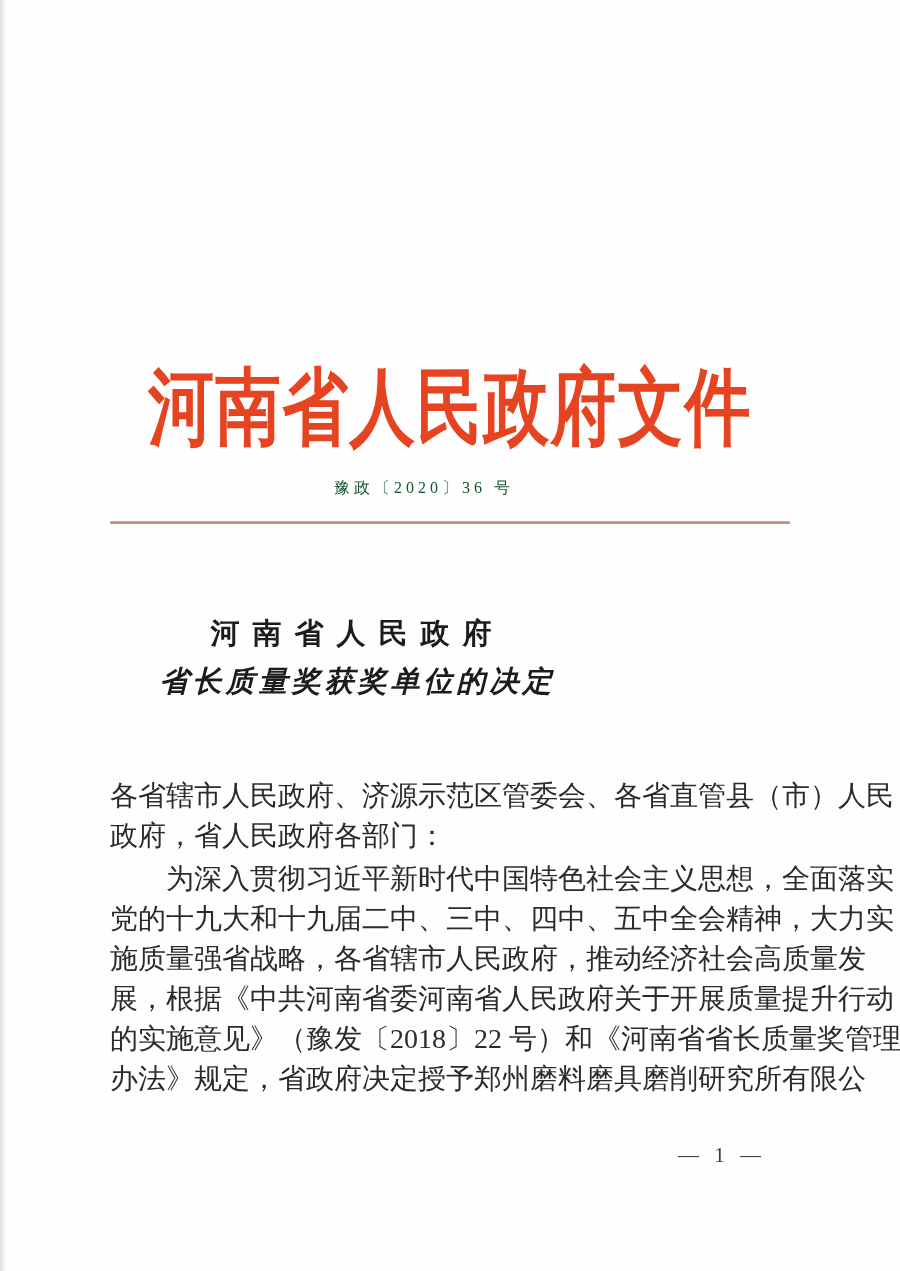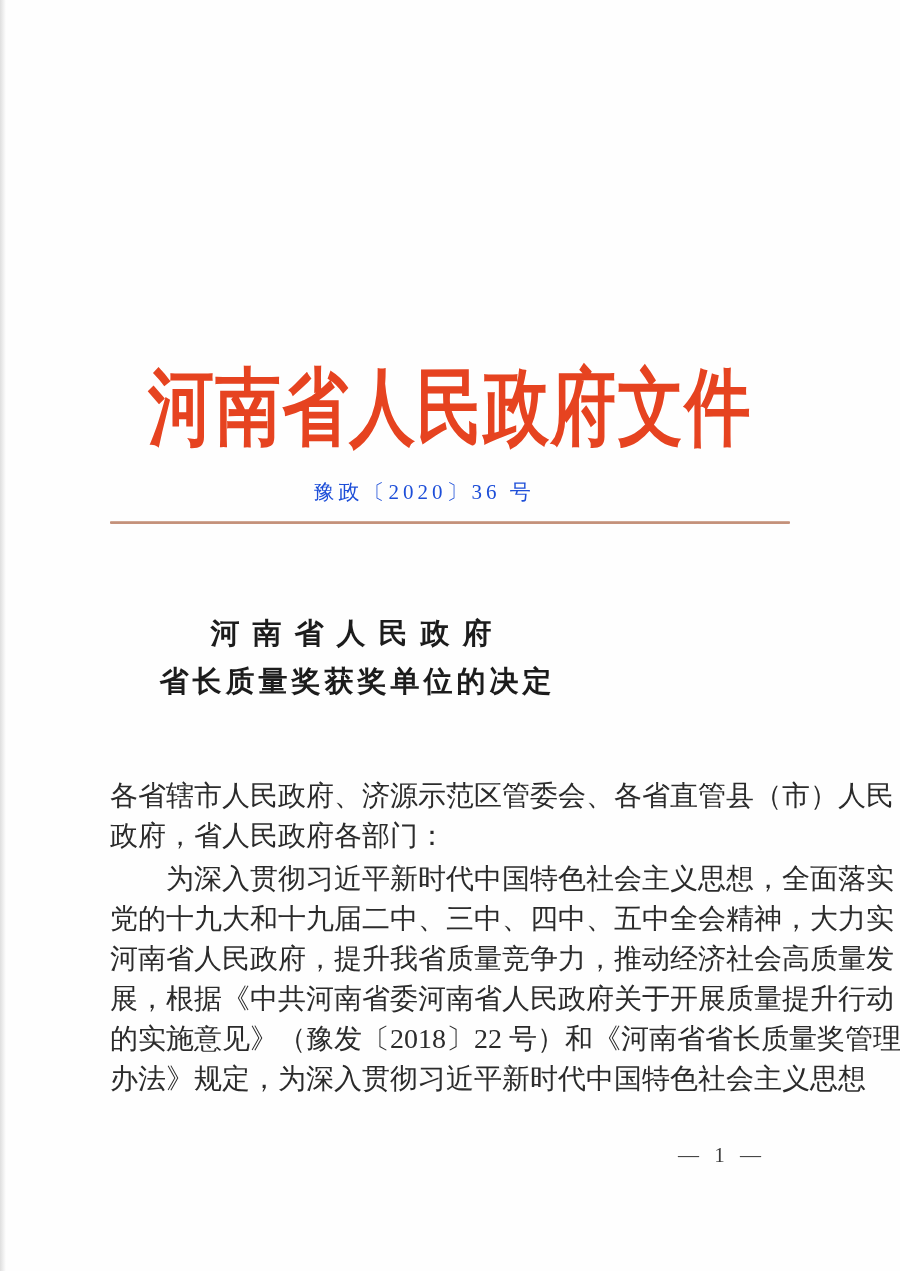"豫政〔2020〕36 号" .doc-number { color: #1d4ed8 -> #14532d; font-size: 21px -> 16px }
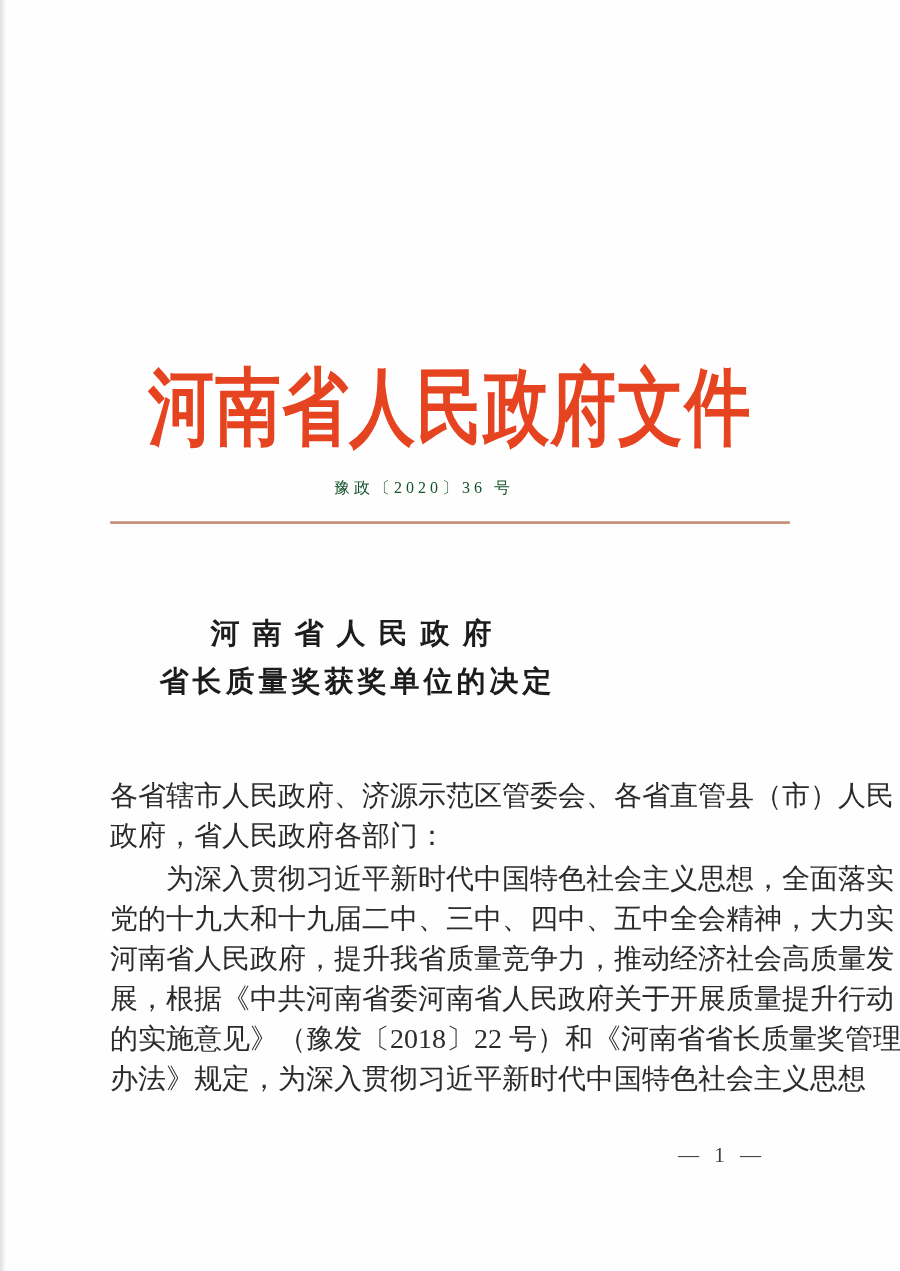"省长质量奖获奖单位的决定" .title-l3 { font-style: none -> italic }
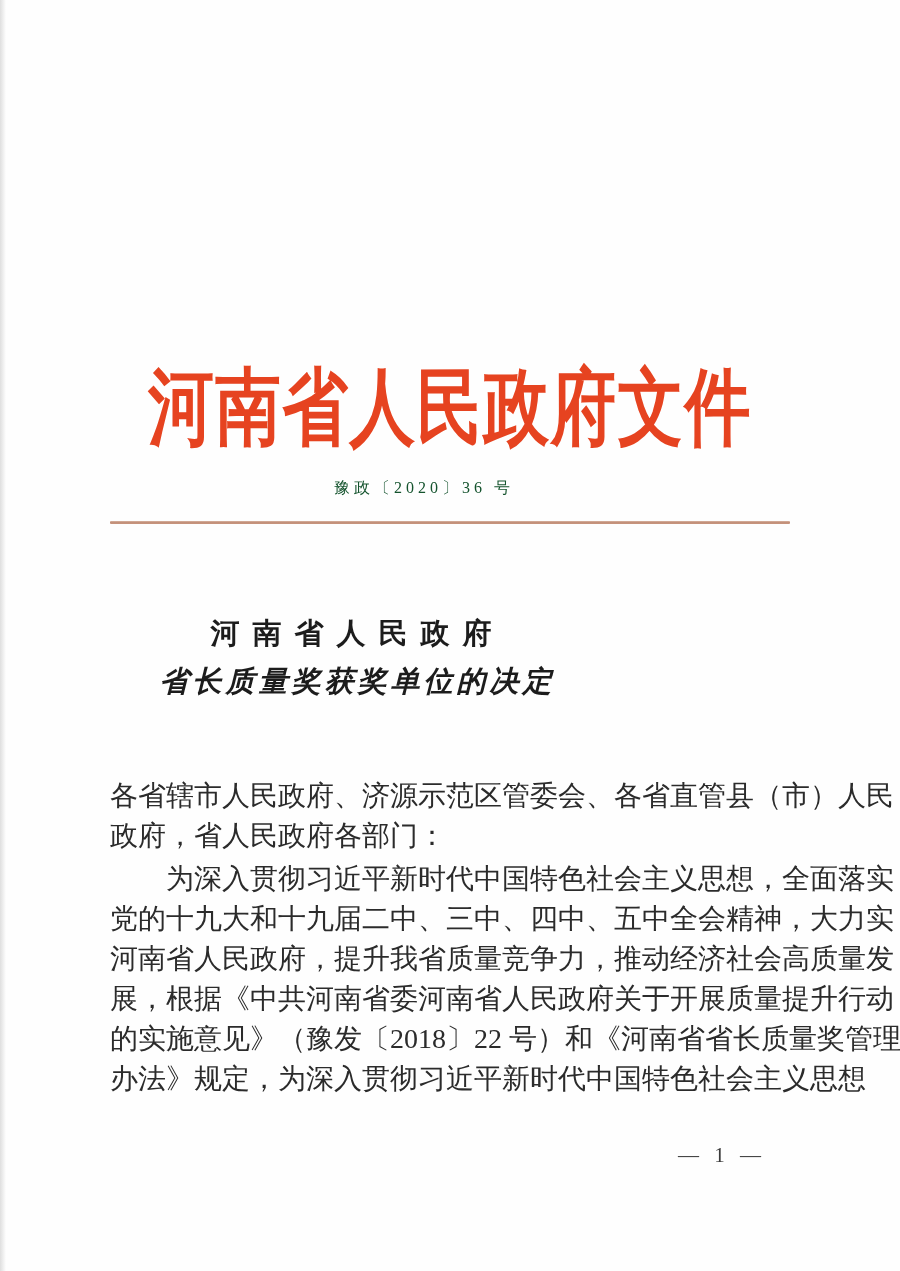"河南省人民政府，提升我省质量竞争力，推动经济社会高质量发" div.line { text: 河南省人民政府，提升我省质量竞争力 -> 施质量强省战略，各省辖市人民政府 }
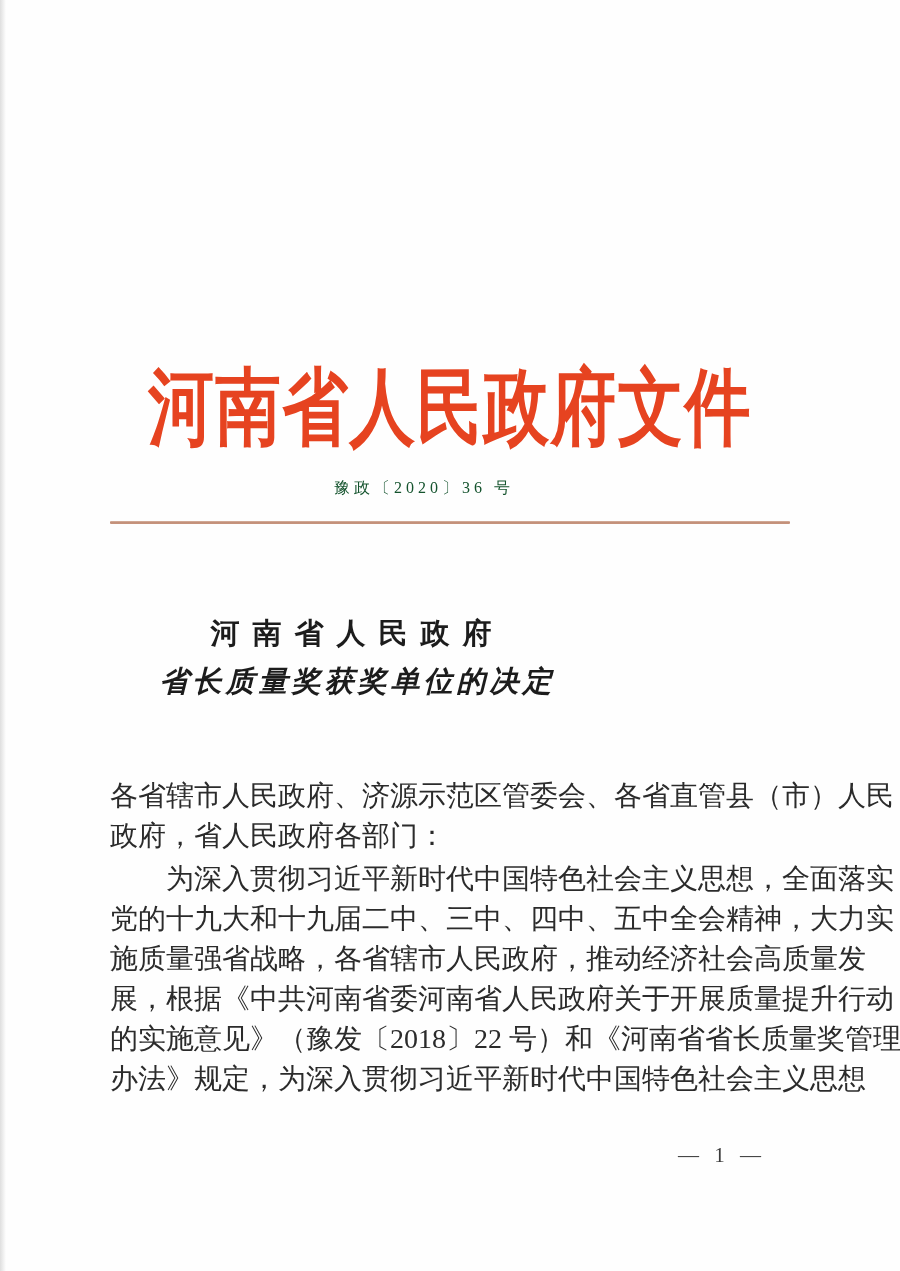"办法》规定，为深入贯彻习近平新时代中国特色社会主义思想" div.line { text: 为深入贯彻习近平新时代中国特色社会主义思想 -> 省政府决定授予郑州磨料磨具磨削研究所有限公 }
